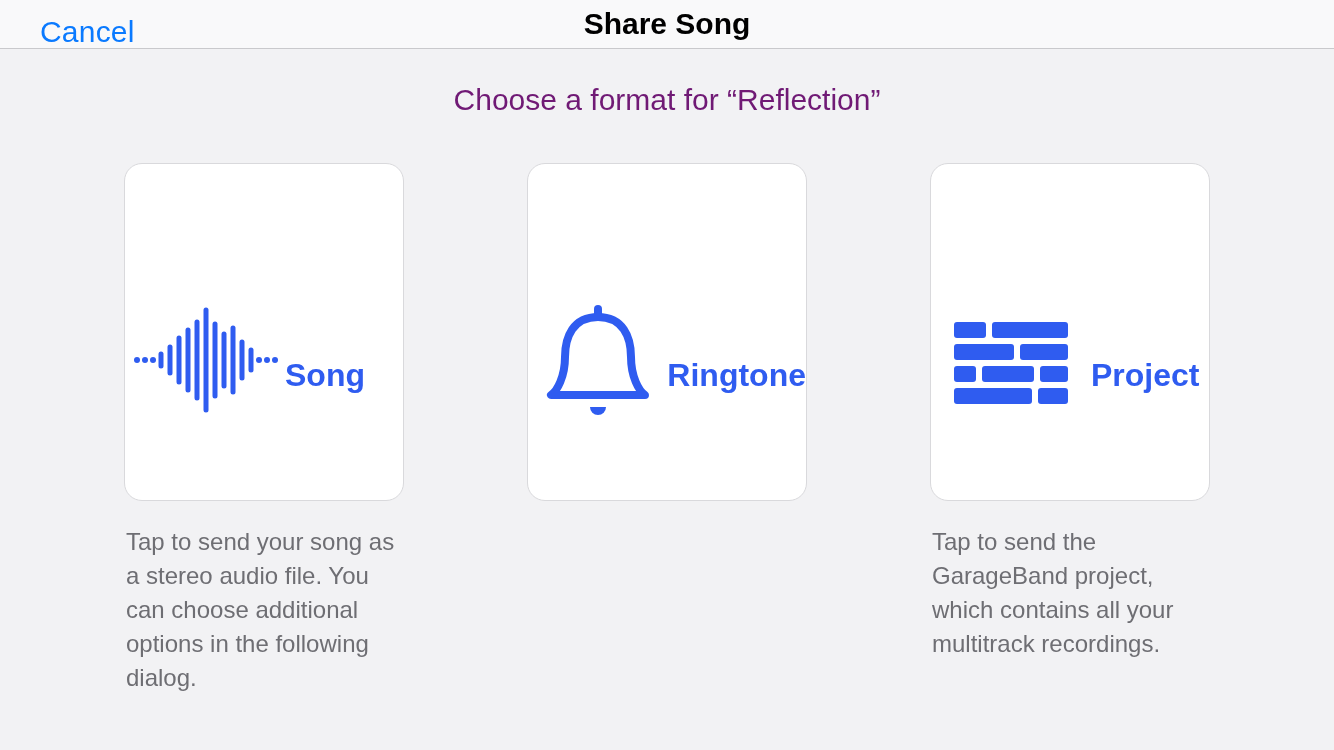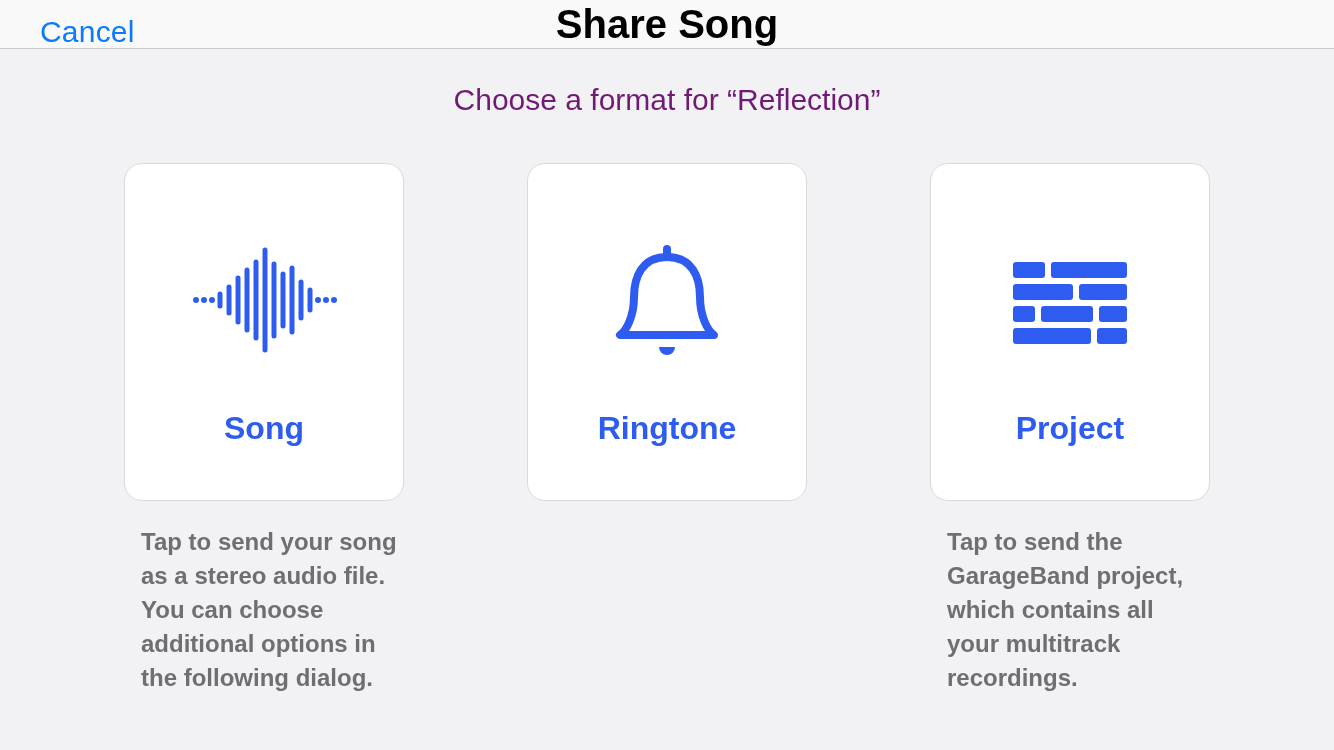"Share Song" .title { font-size: 40px -> 30px }
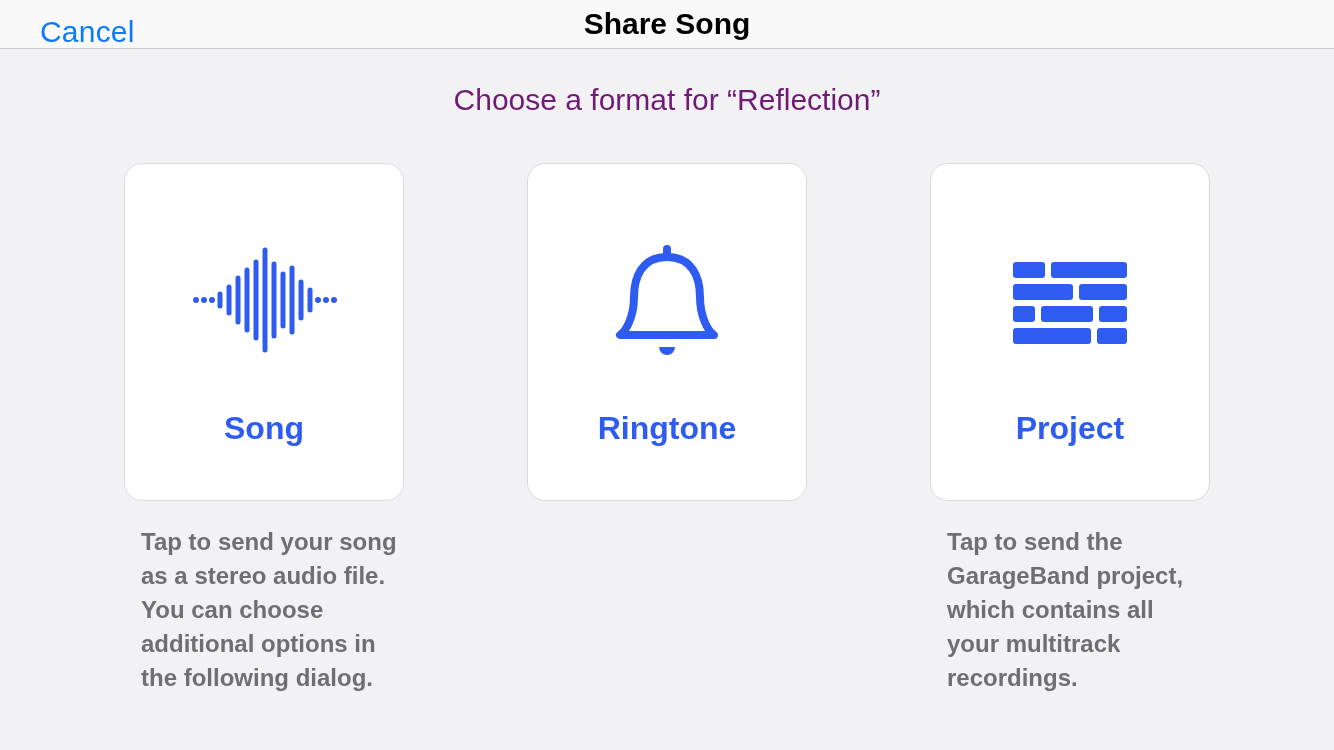"Song" .card { flex-direction: column -> none }
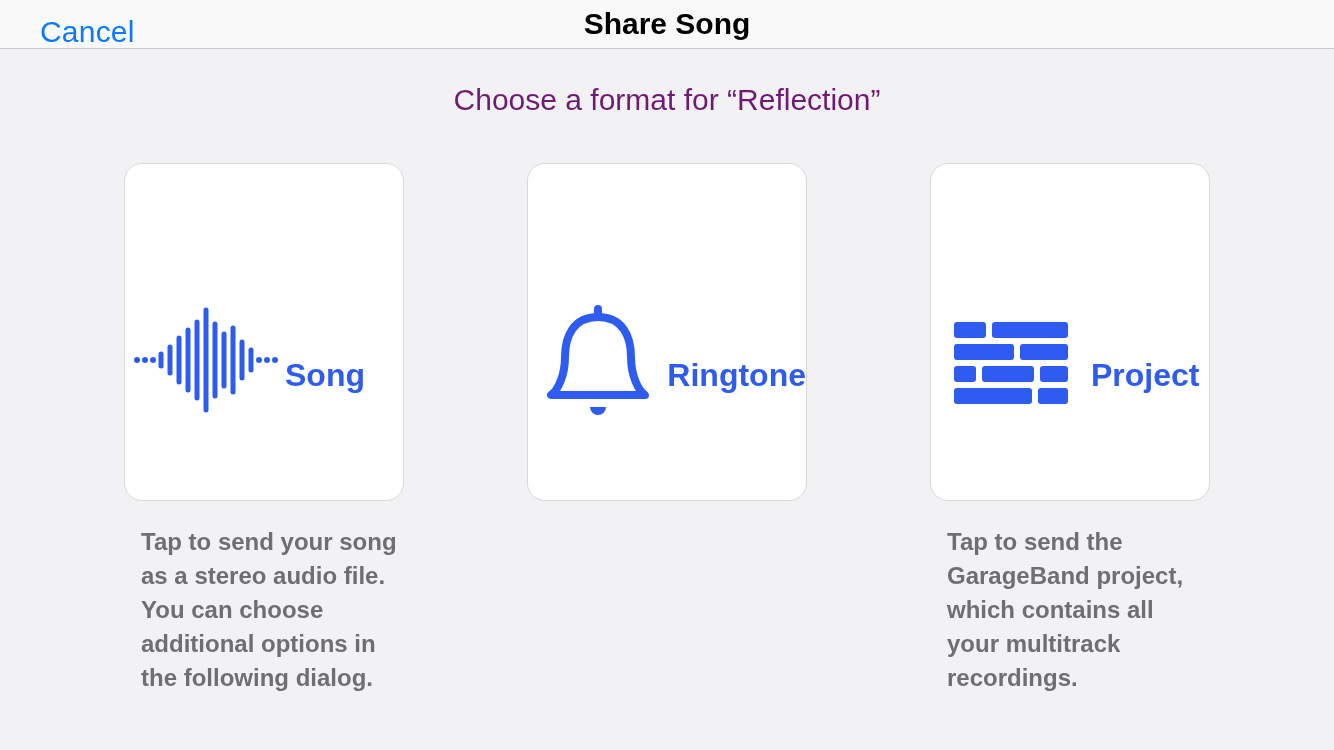"Tap to send your song" .description { font-weight: 700 -> 400; margin-left: 15px -> none }
